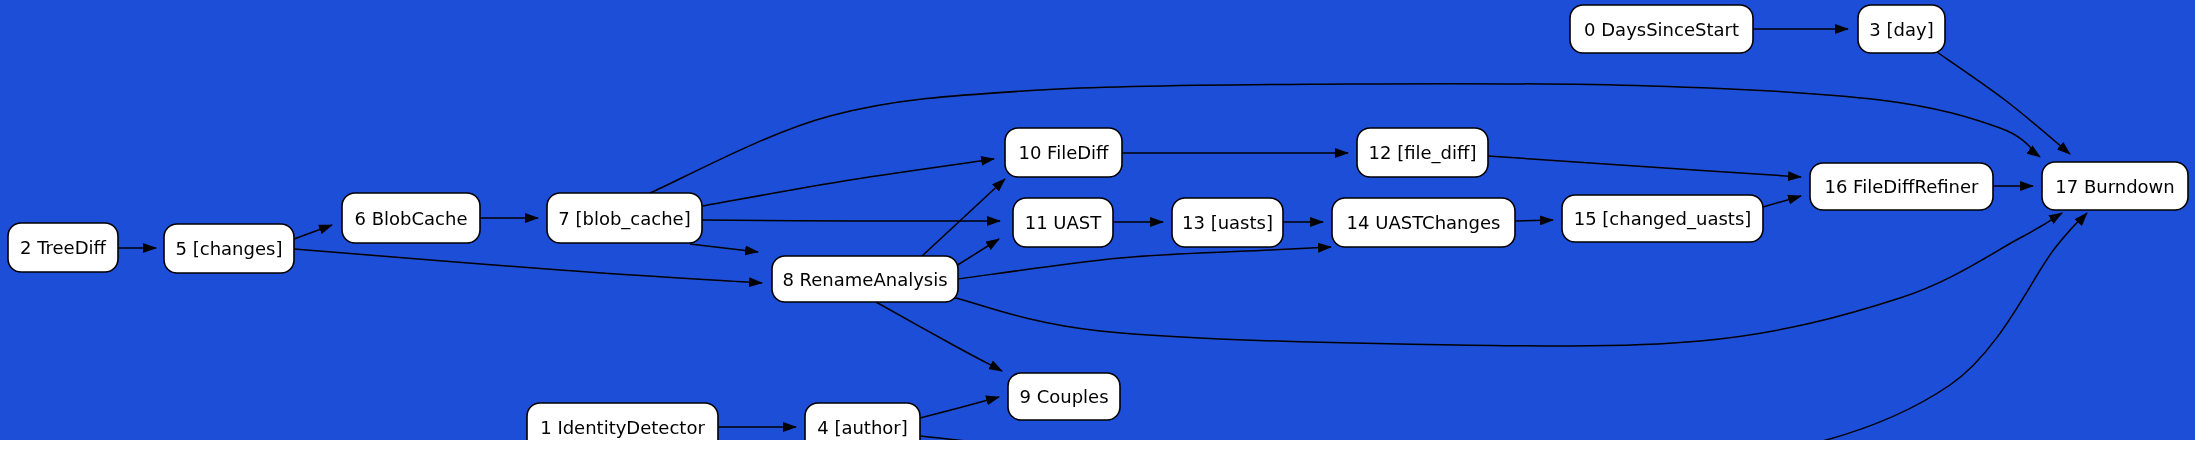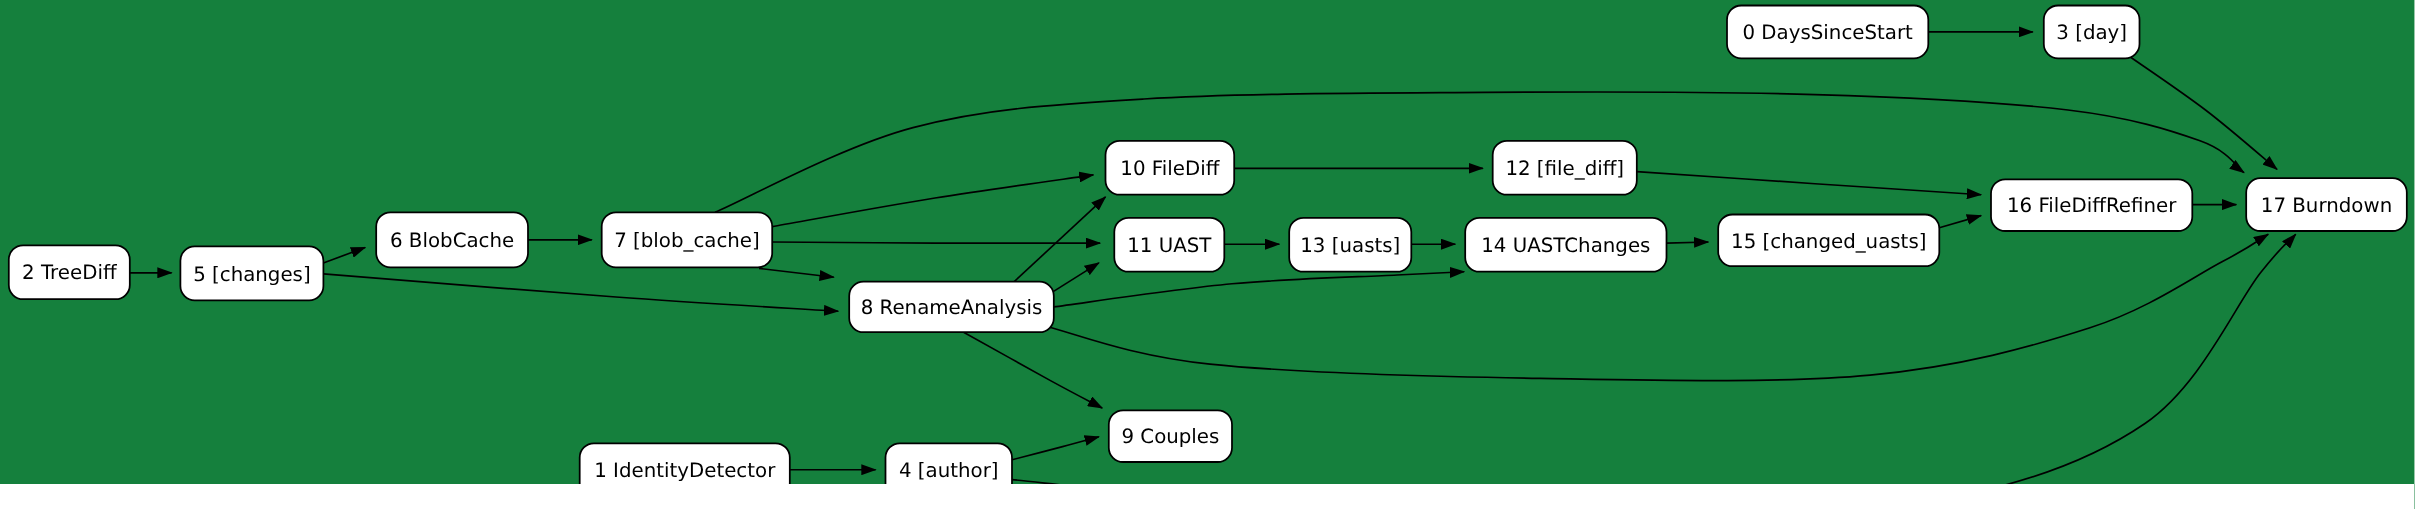"0 DaysSinceStart" .canvas-wrap { background: #15803d -> #1d4ed8 }
